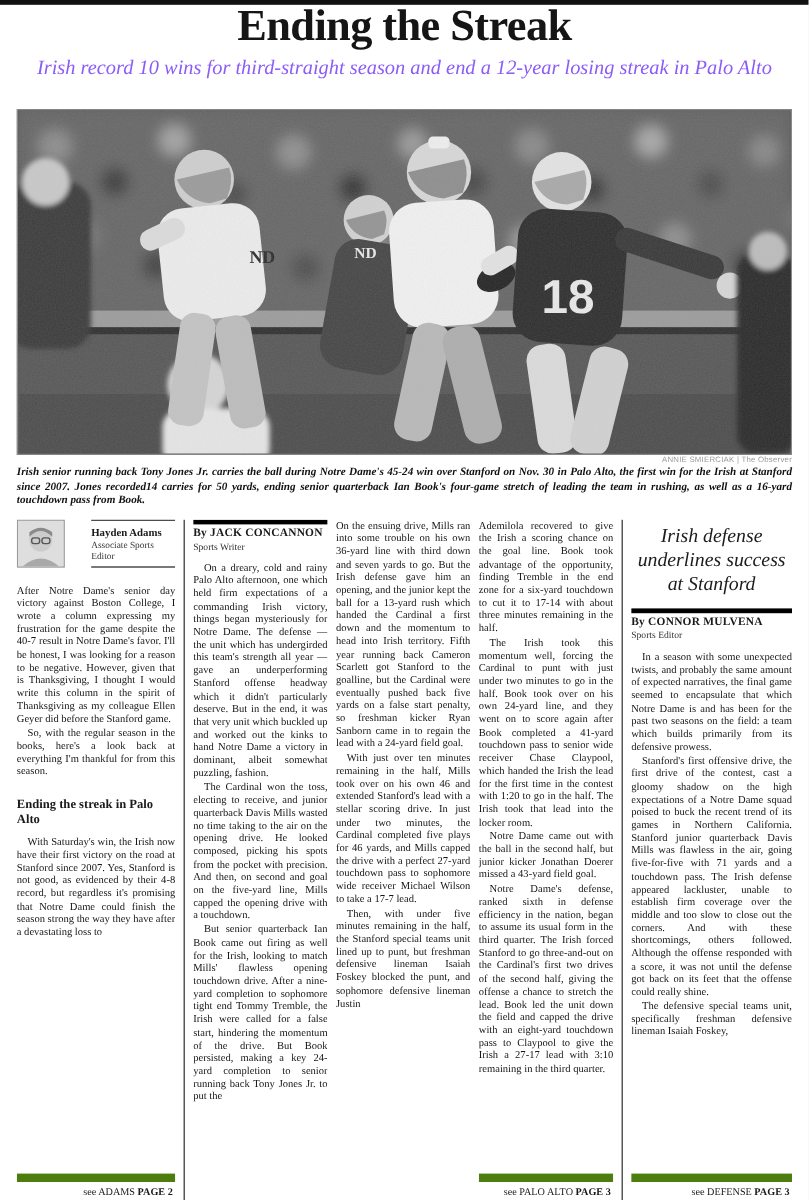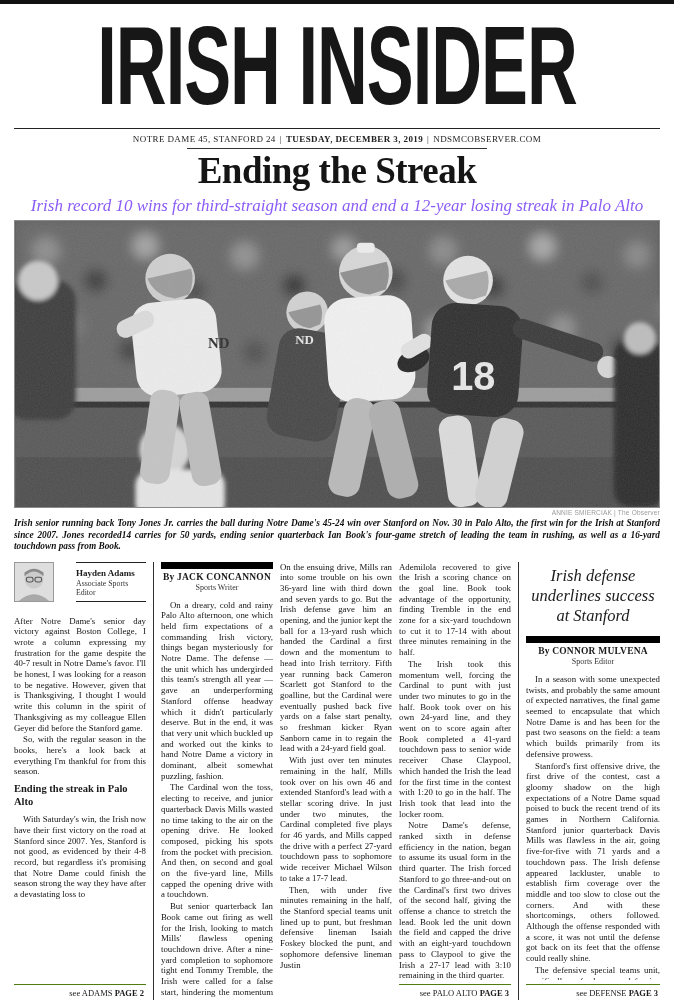"IRISH INSIDER" header { html: <header> <div> <div>IRISH INSIDER</div> </div> <div></div> <div> <span>NOTRE DAME 45, STANFORD 24</span><span>|</span><span>TUESDAY, DECEMBER 3, 2019</span><span>|</span><span>NDSMCOBSERVER.COM</span> </div> <div></div> </header> -> none }
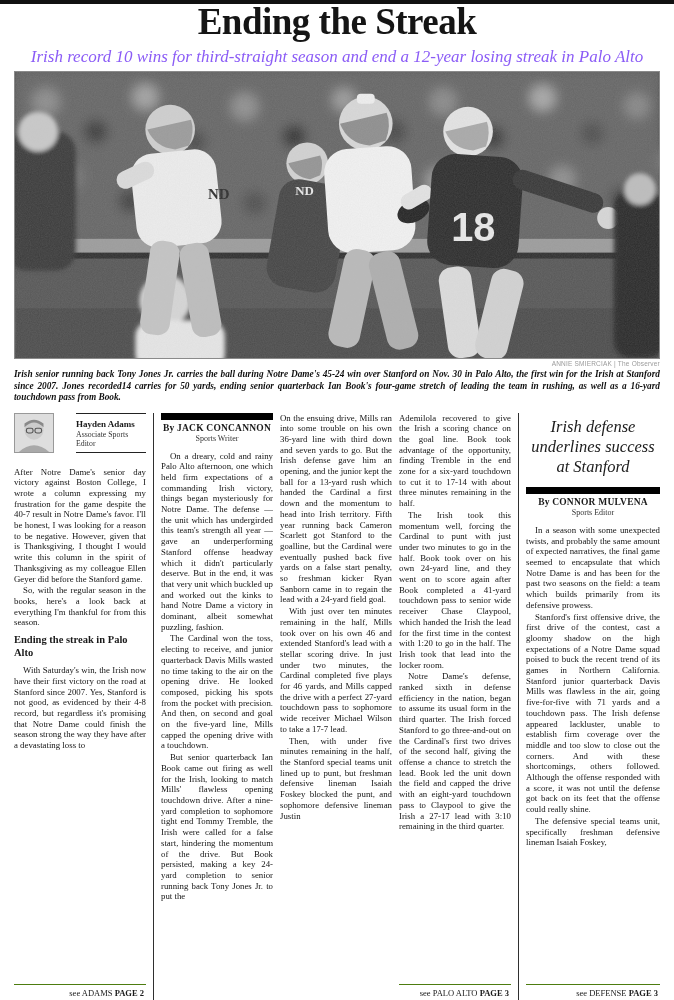"ND" figure { margin-top: 4px -> 24px }
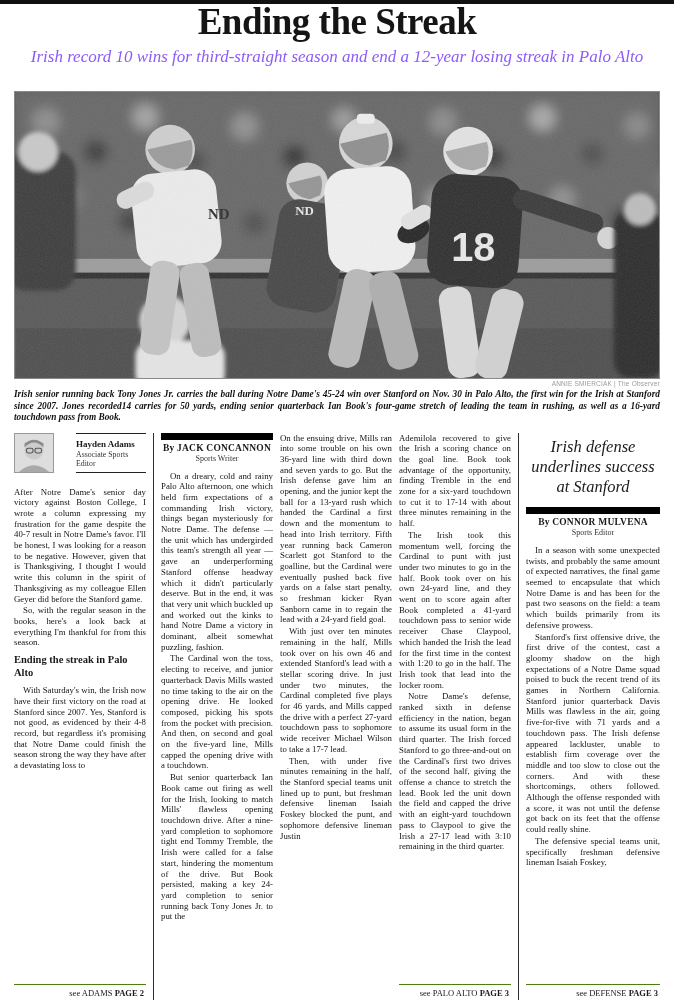"By JACK CONCANNON" .byline-block { border-top: 7px solid #000000 -> 4px solid #000000; text-align: center -> none }
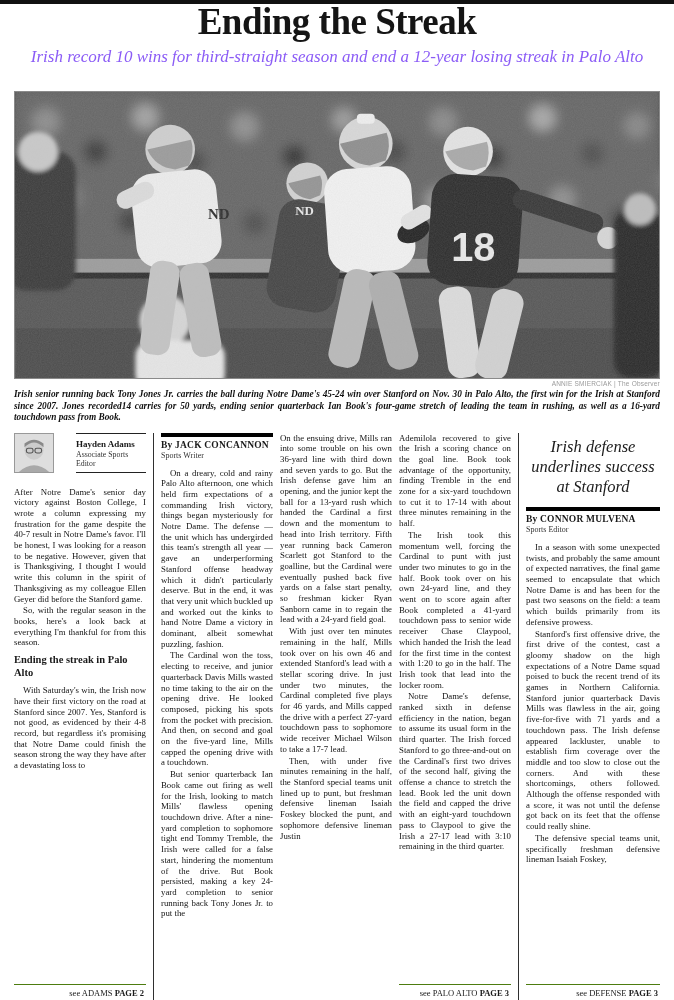"Ending the streak in Palo" .col-subhead { margin: 6px 0 2px -> 17px 0 2px }
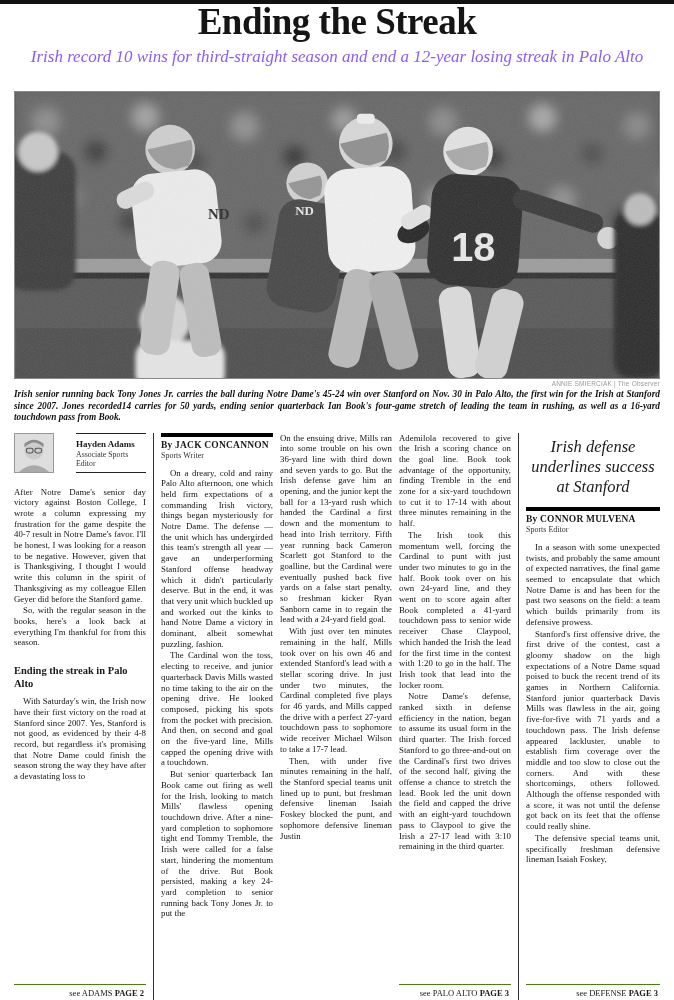"Notre Dame came out with" p.para { html: none -> <p>Notre Dame came out with the ball in the second half, but junior kicker Jonathan Doerer missed a 43-yard field goal.</p> }
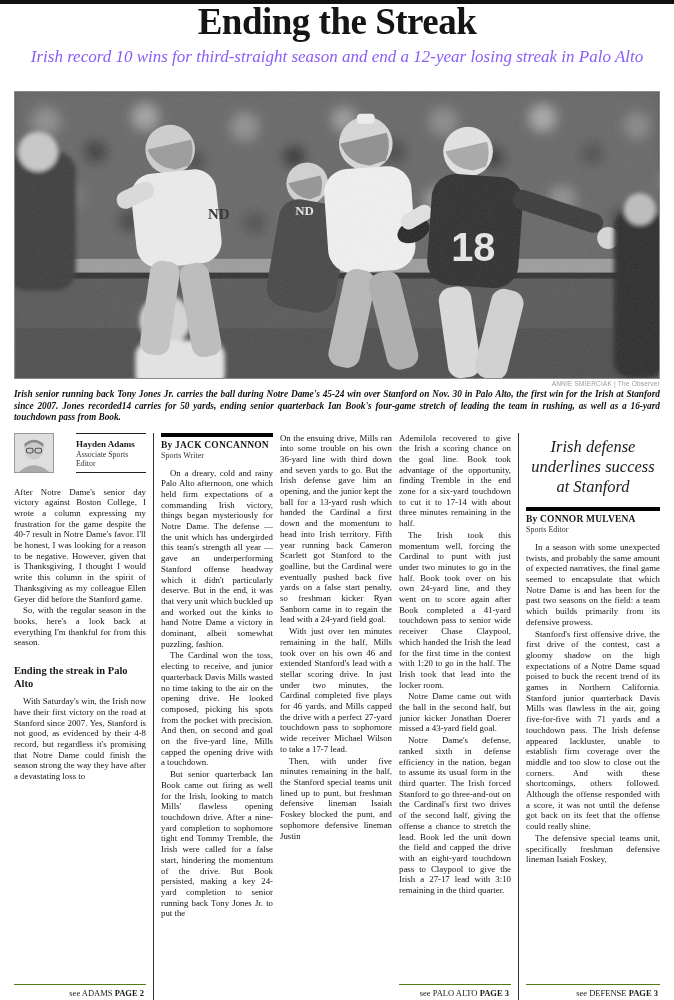"see ADAMS PAGE 2" .jump { border-top: 1px solid #4d7c0f -> 7px solid #4d7c0f }
